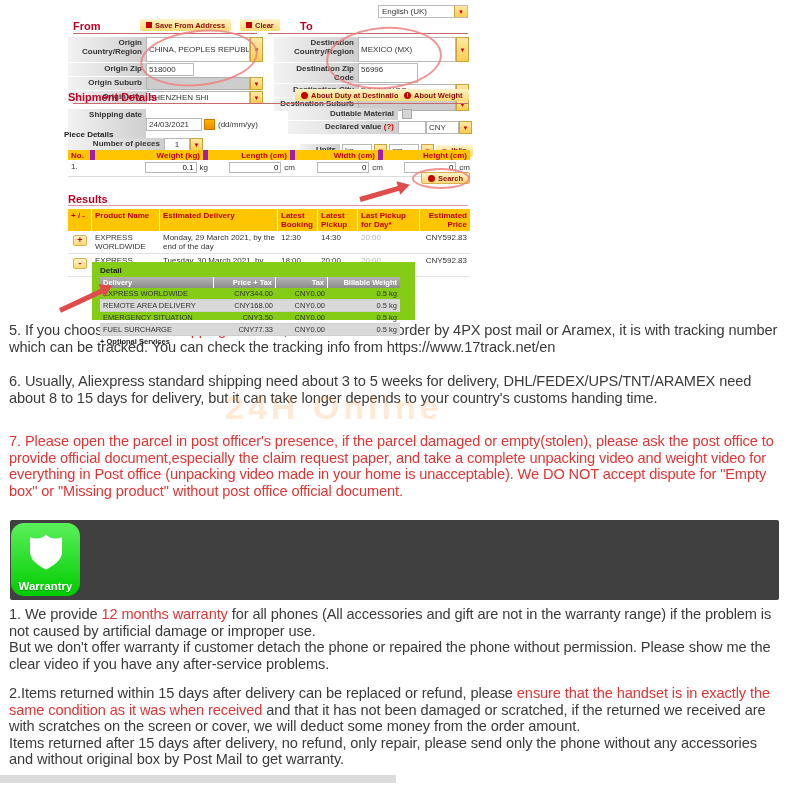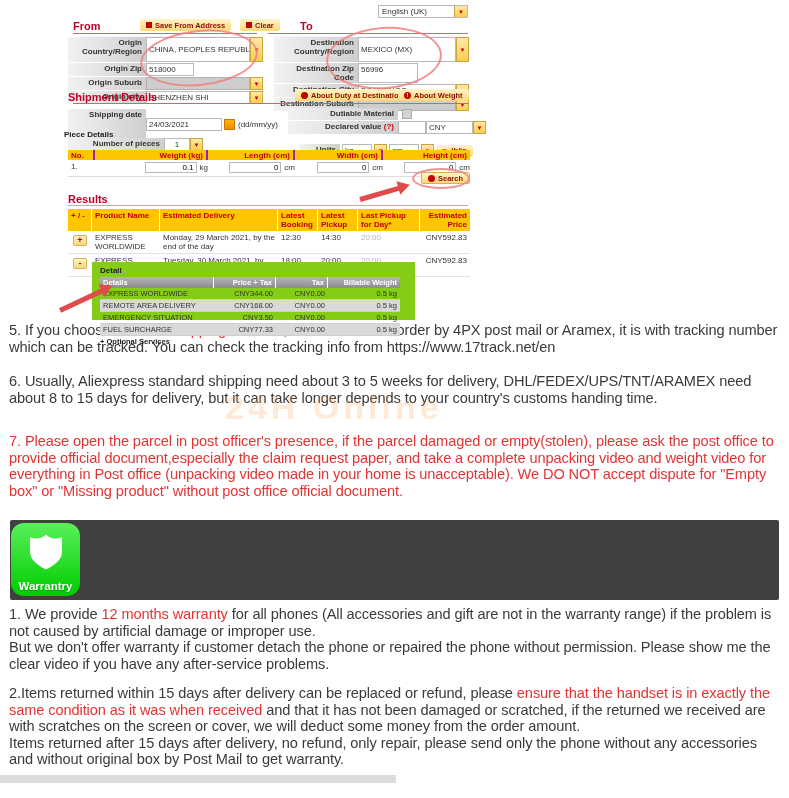"24/03/2021" div.shortin { width: 76px -> 56px }
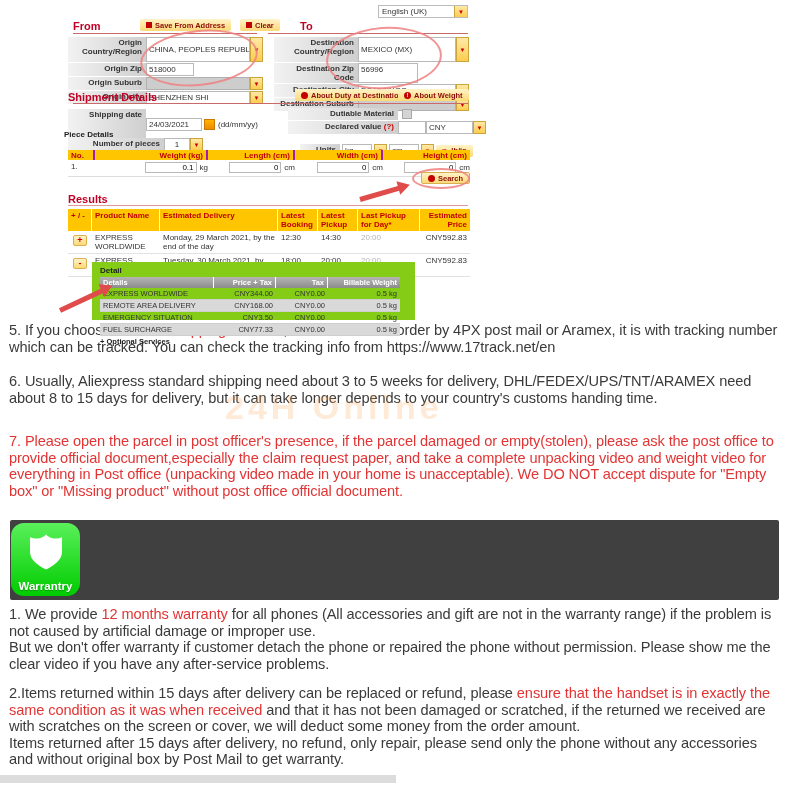"CNY" div.shortin { width: 47px -> 33px }
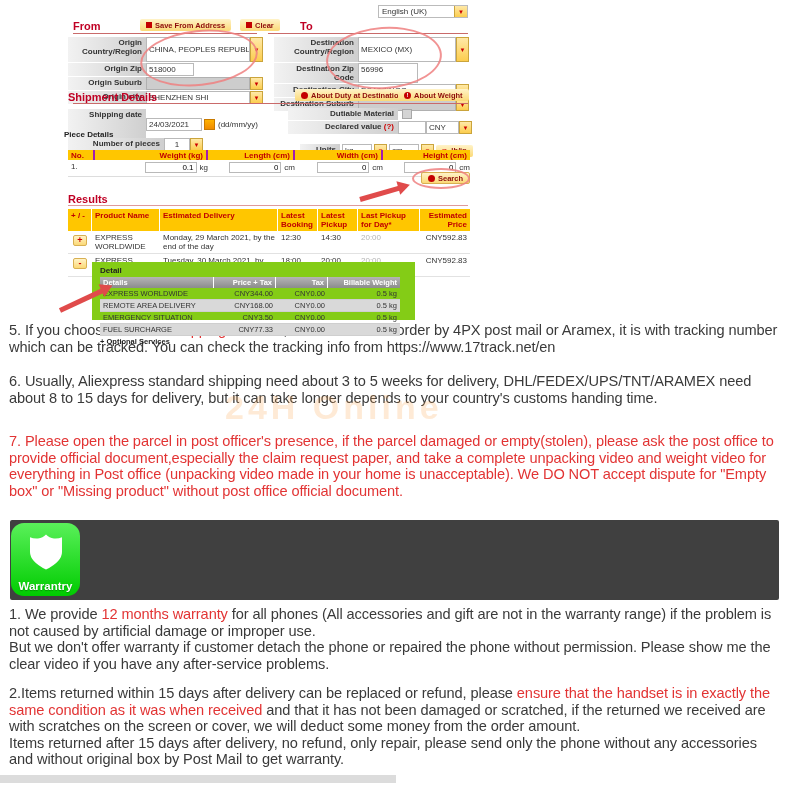"No." .goldrow > div { border-right: 2px solid #a21caf -> 5px solid #a21caf }
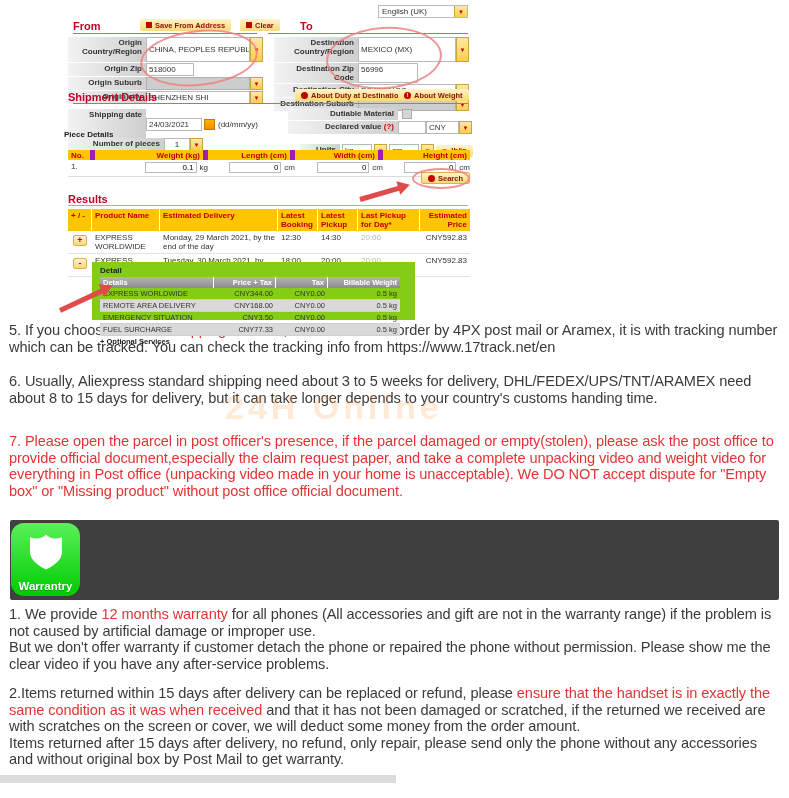"Details" div { text: Details -> Delivery }
